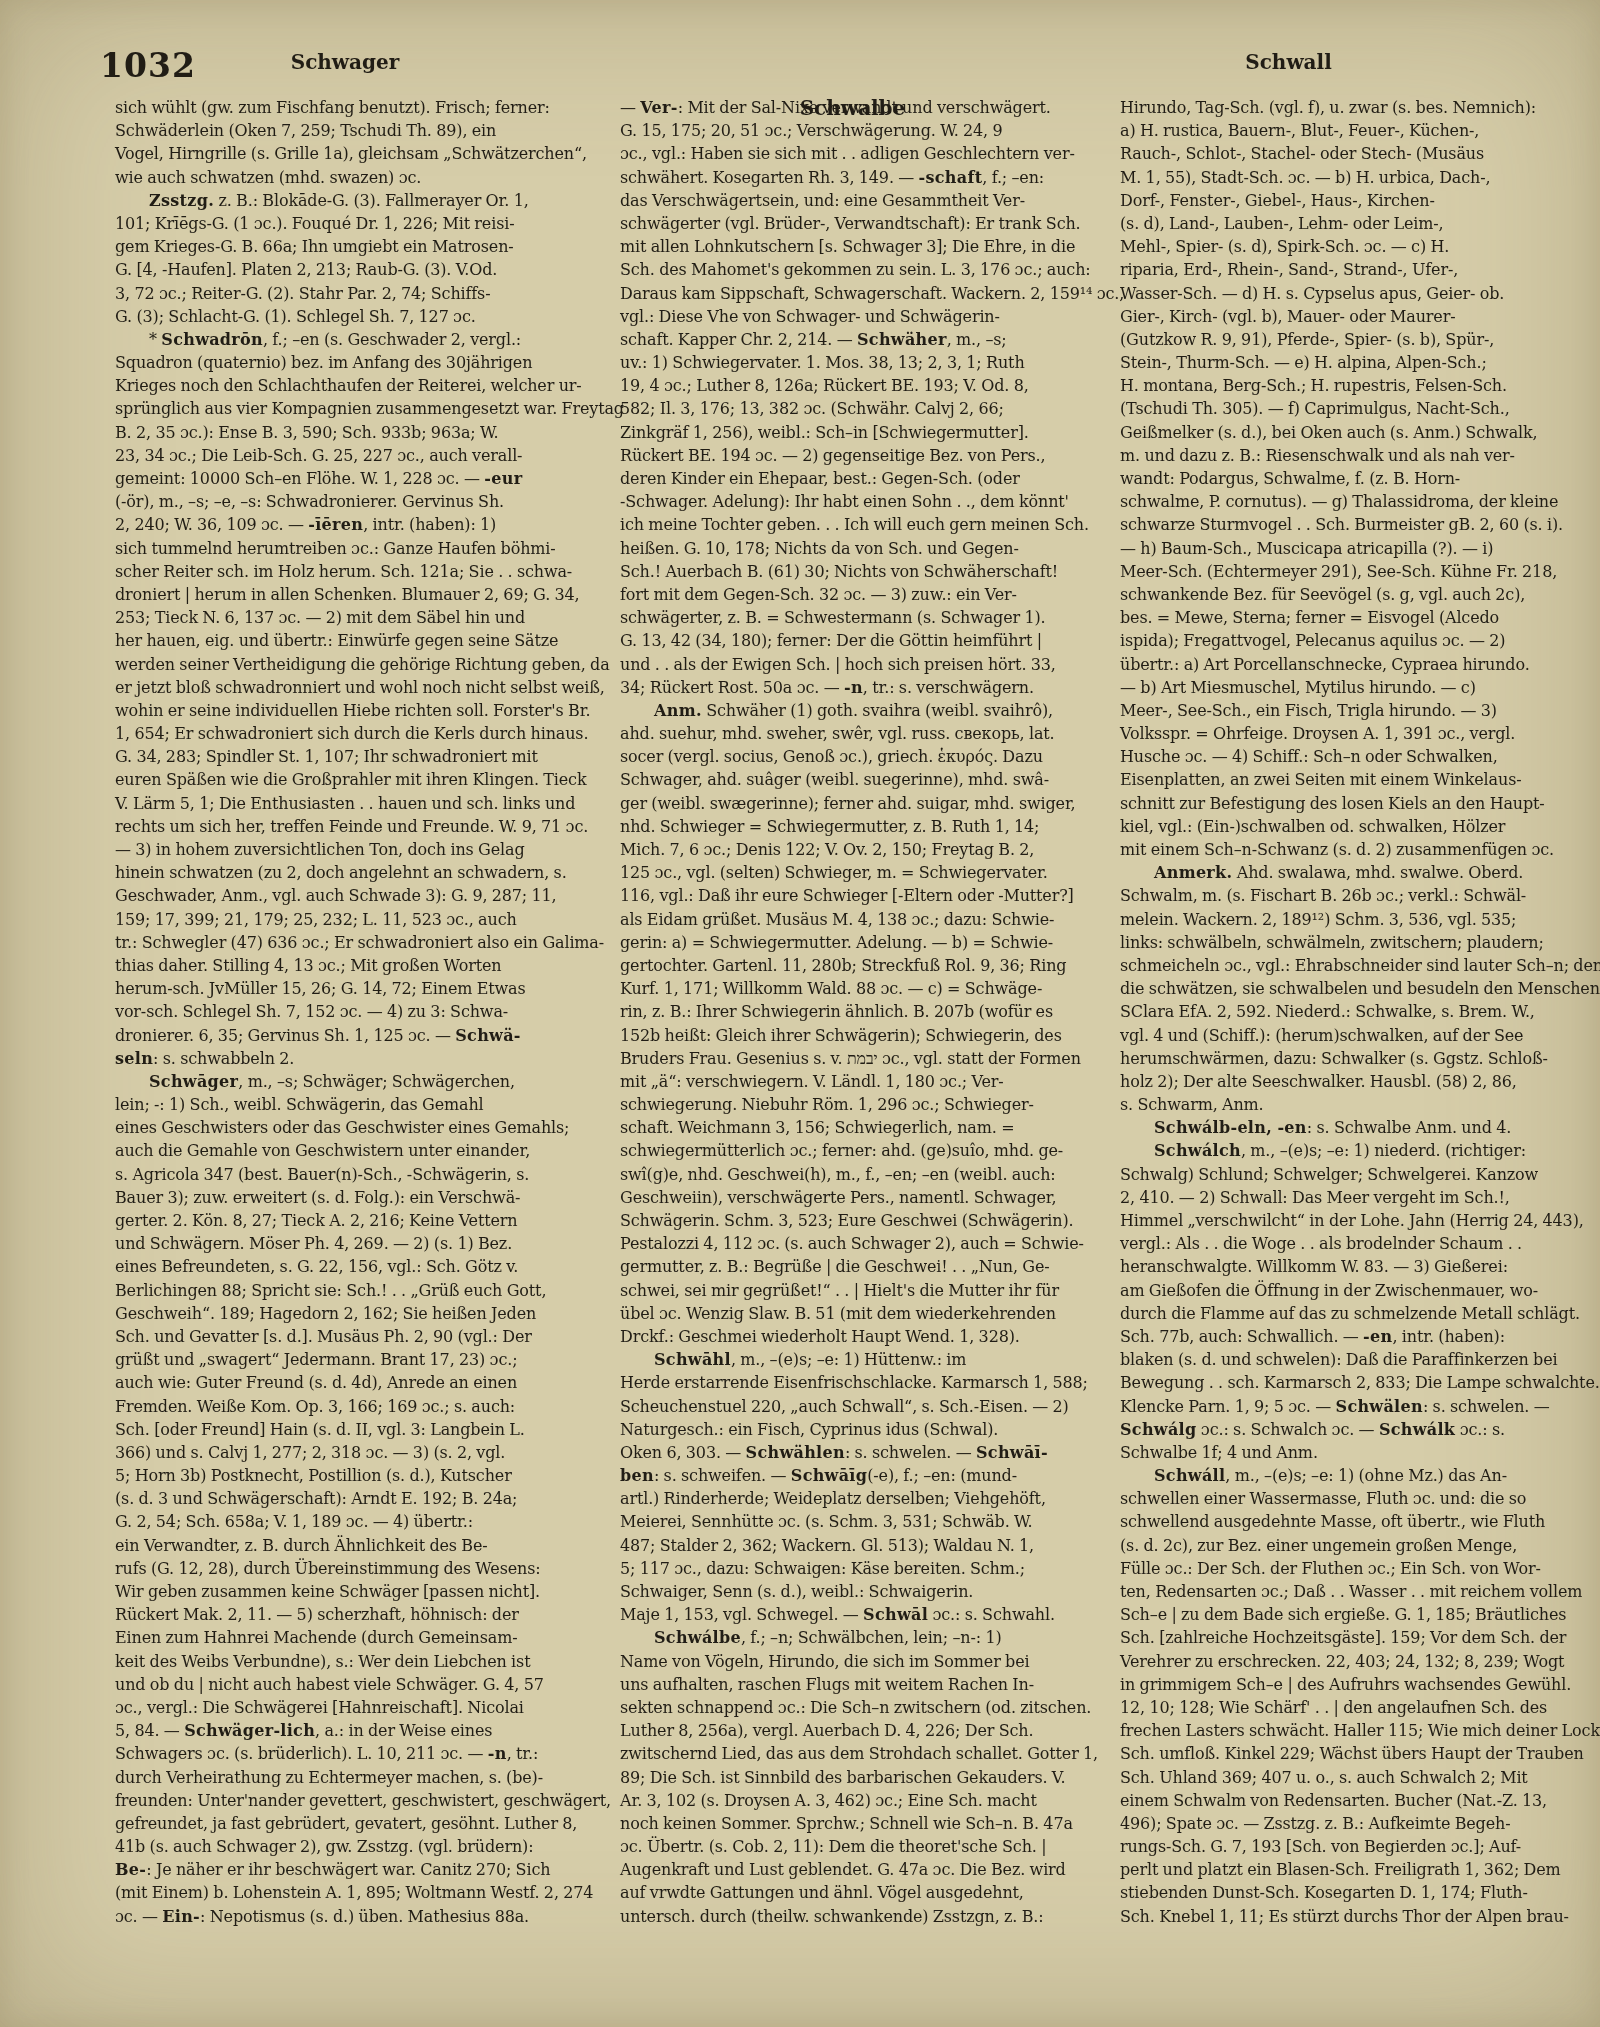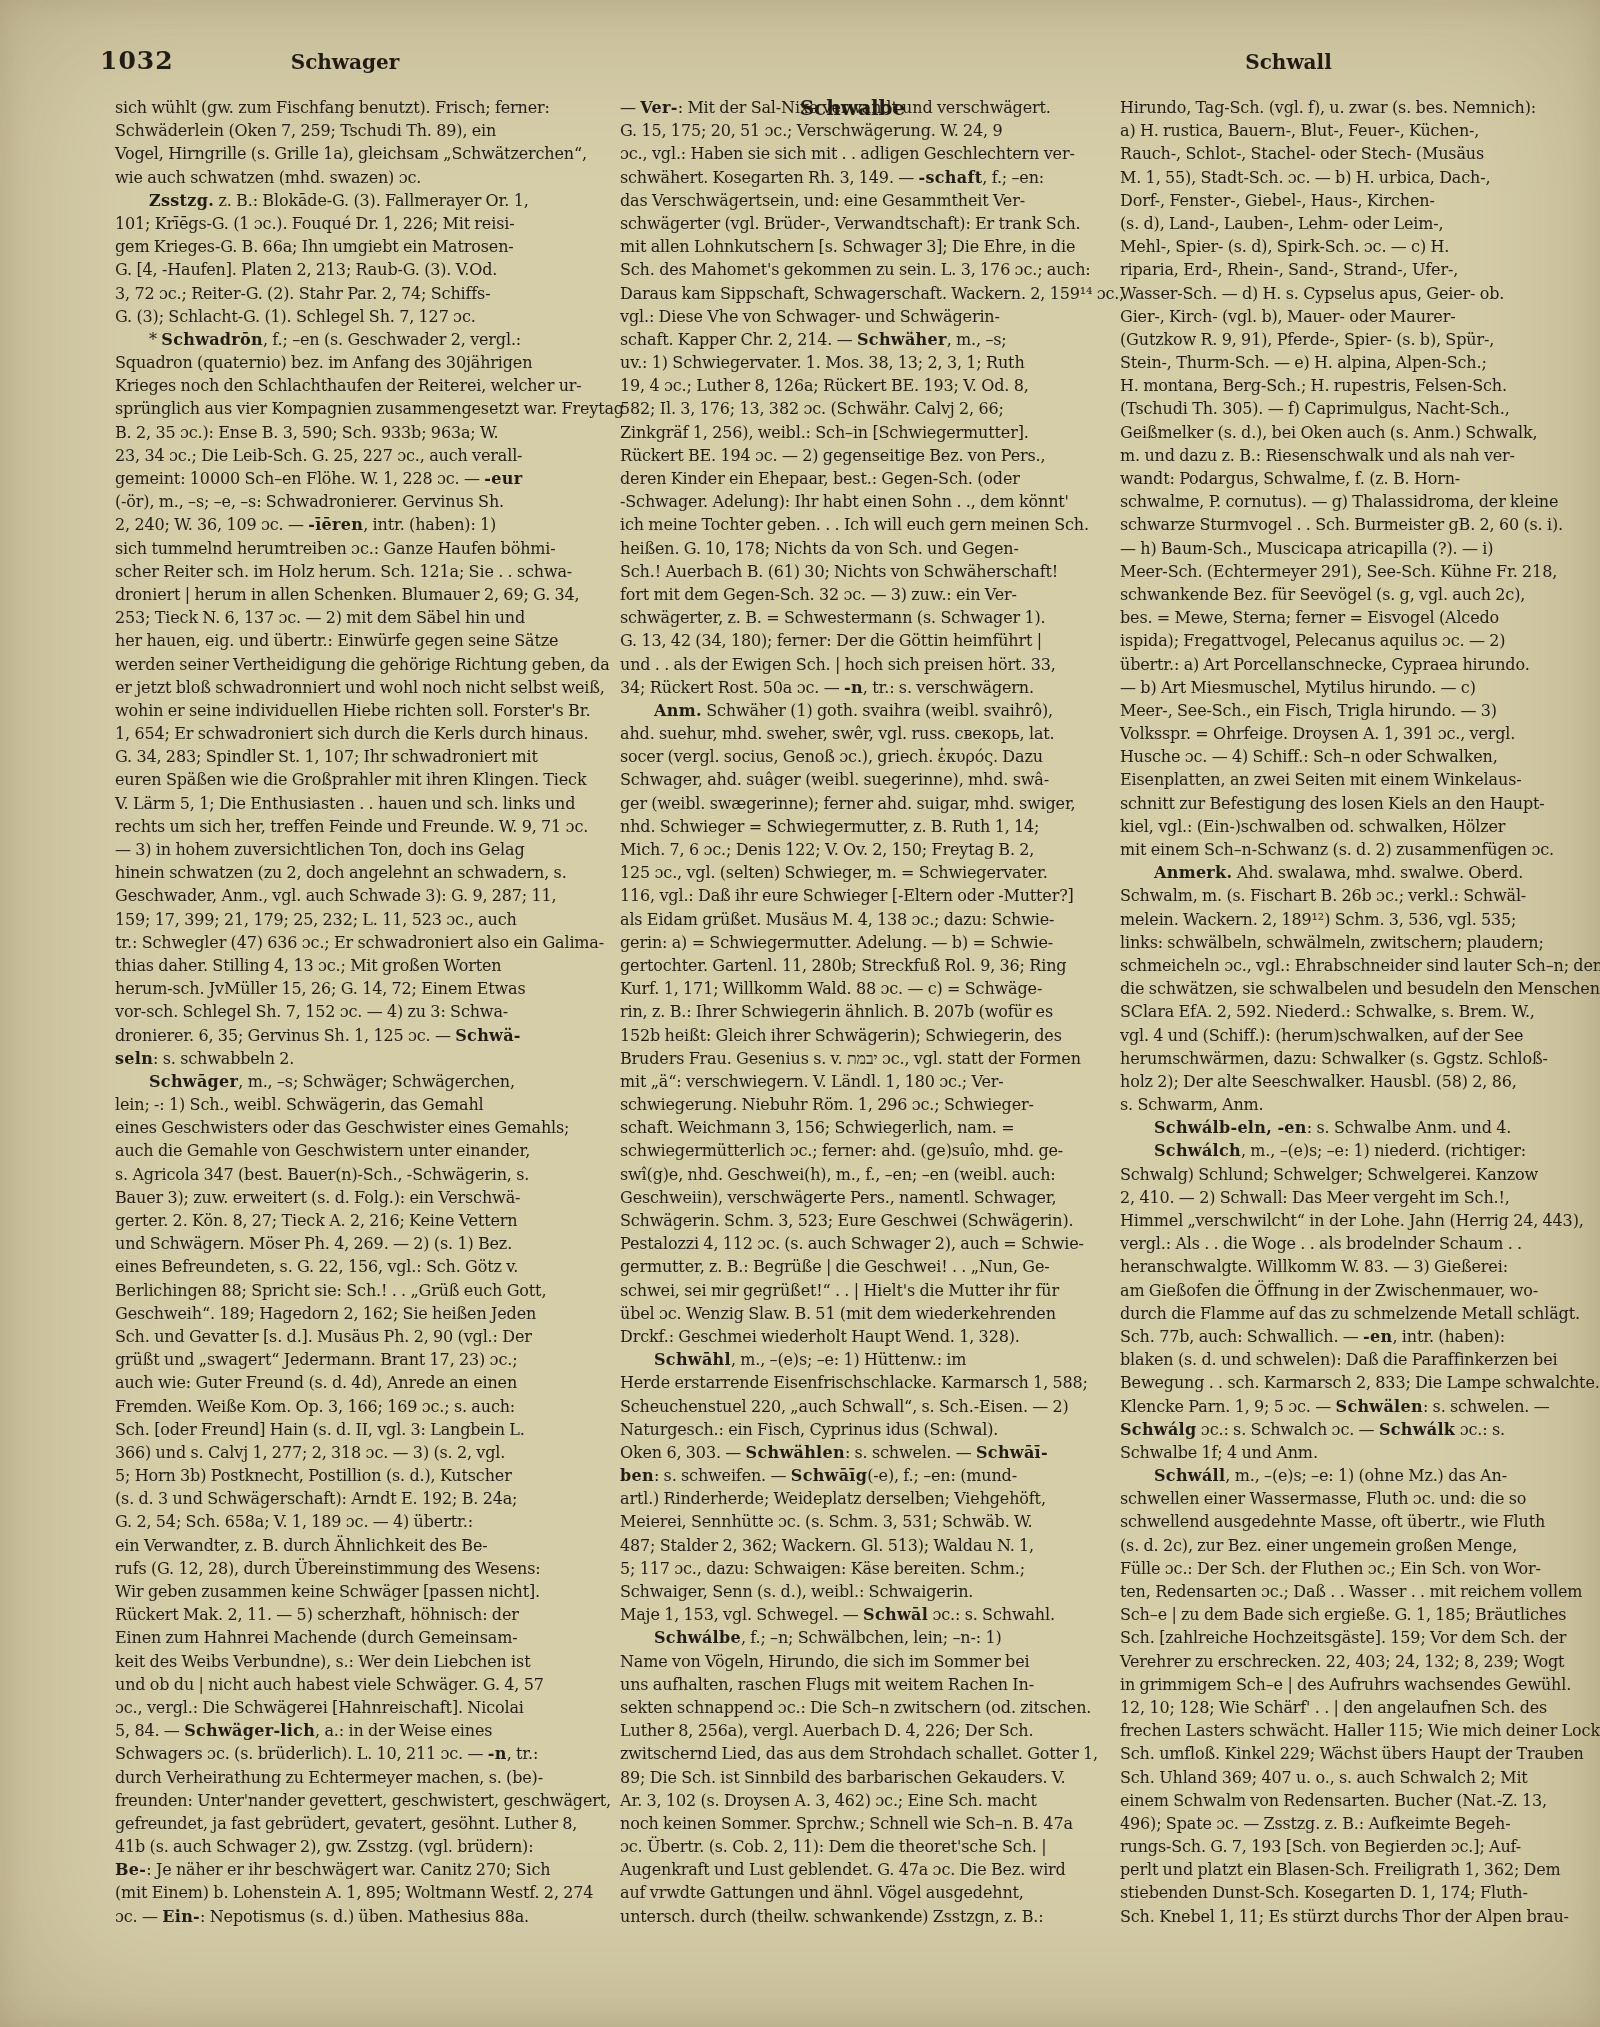"1032" .page-number { font-size: 25px -> 33px }
